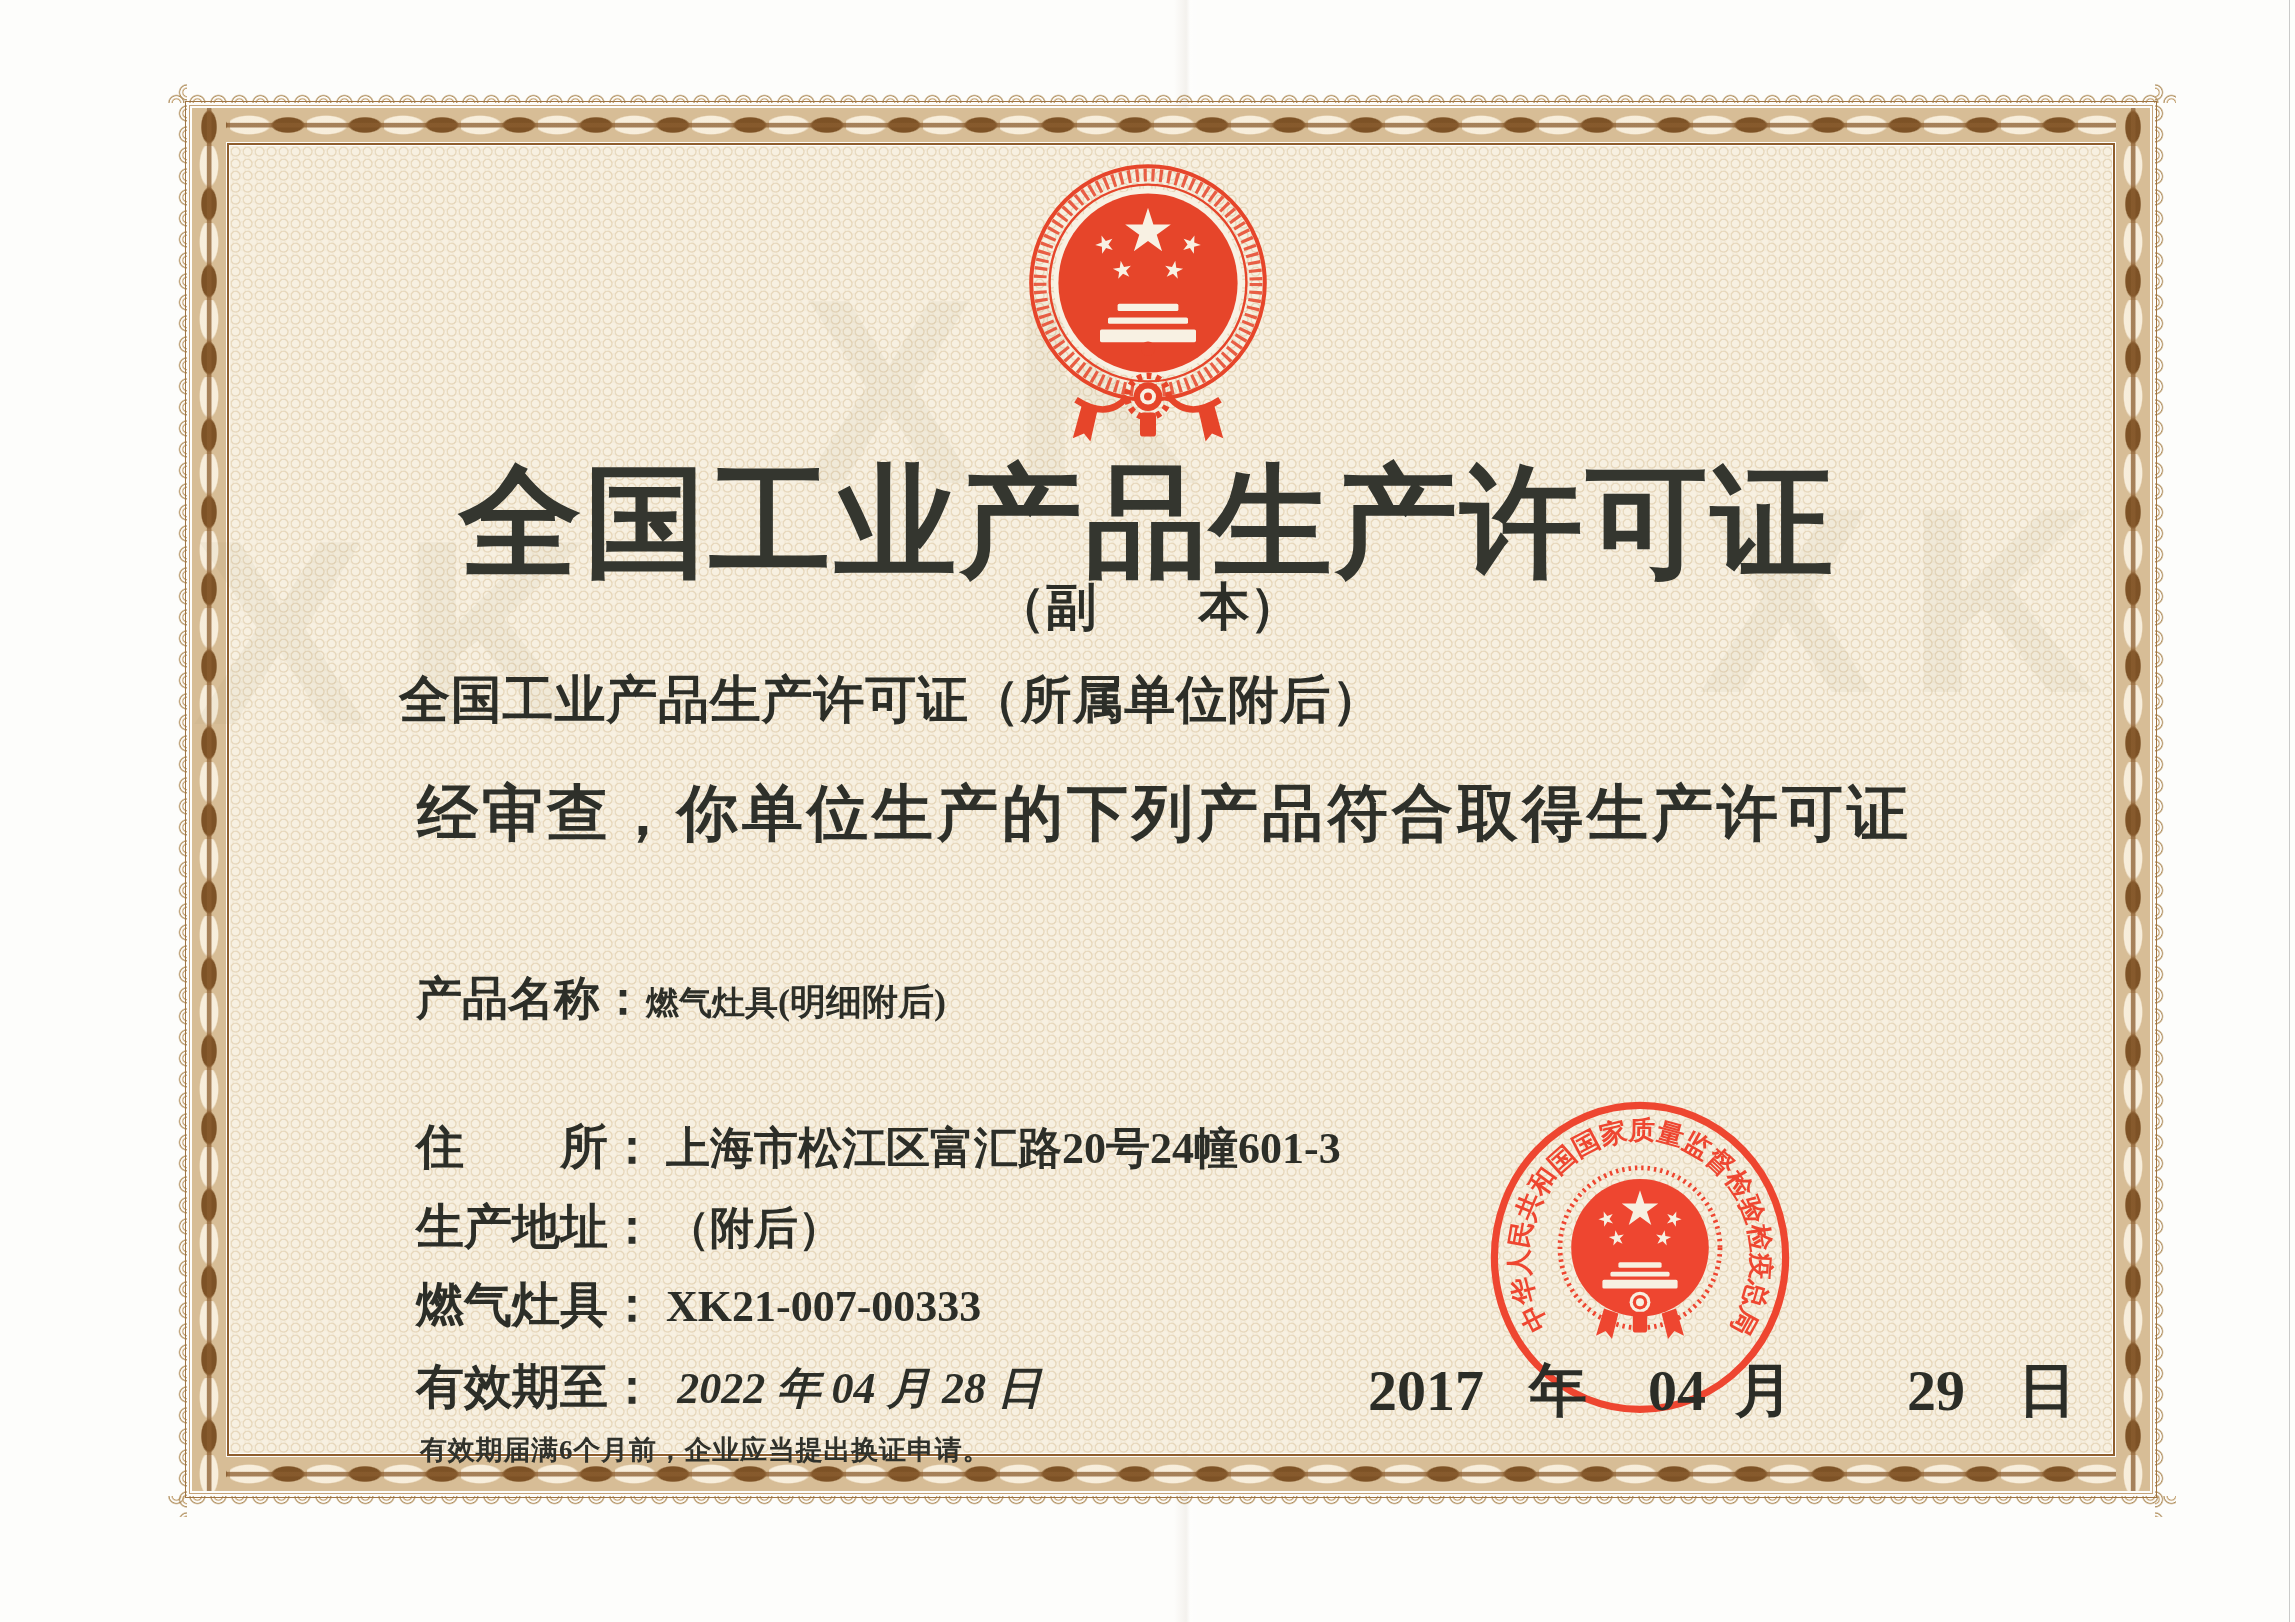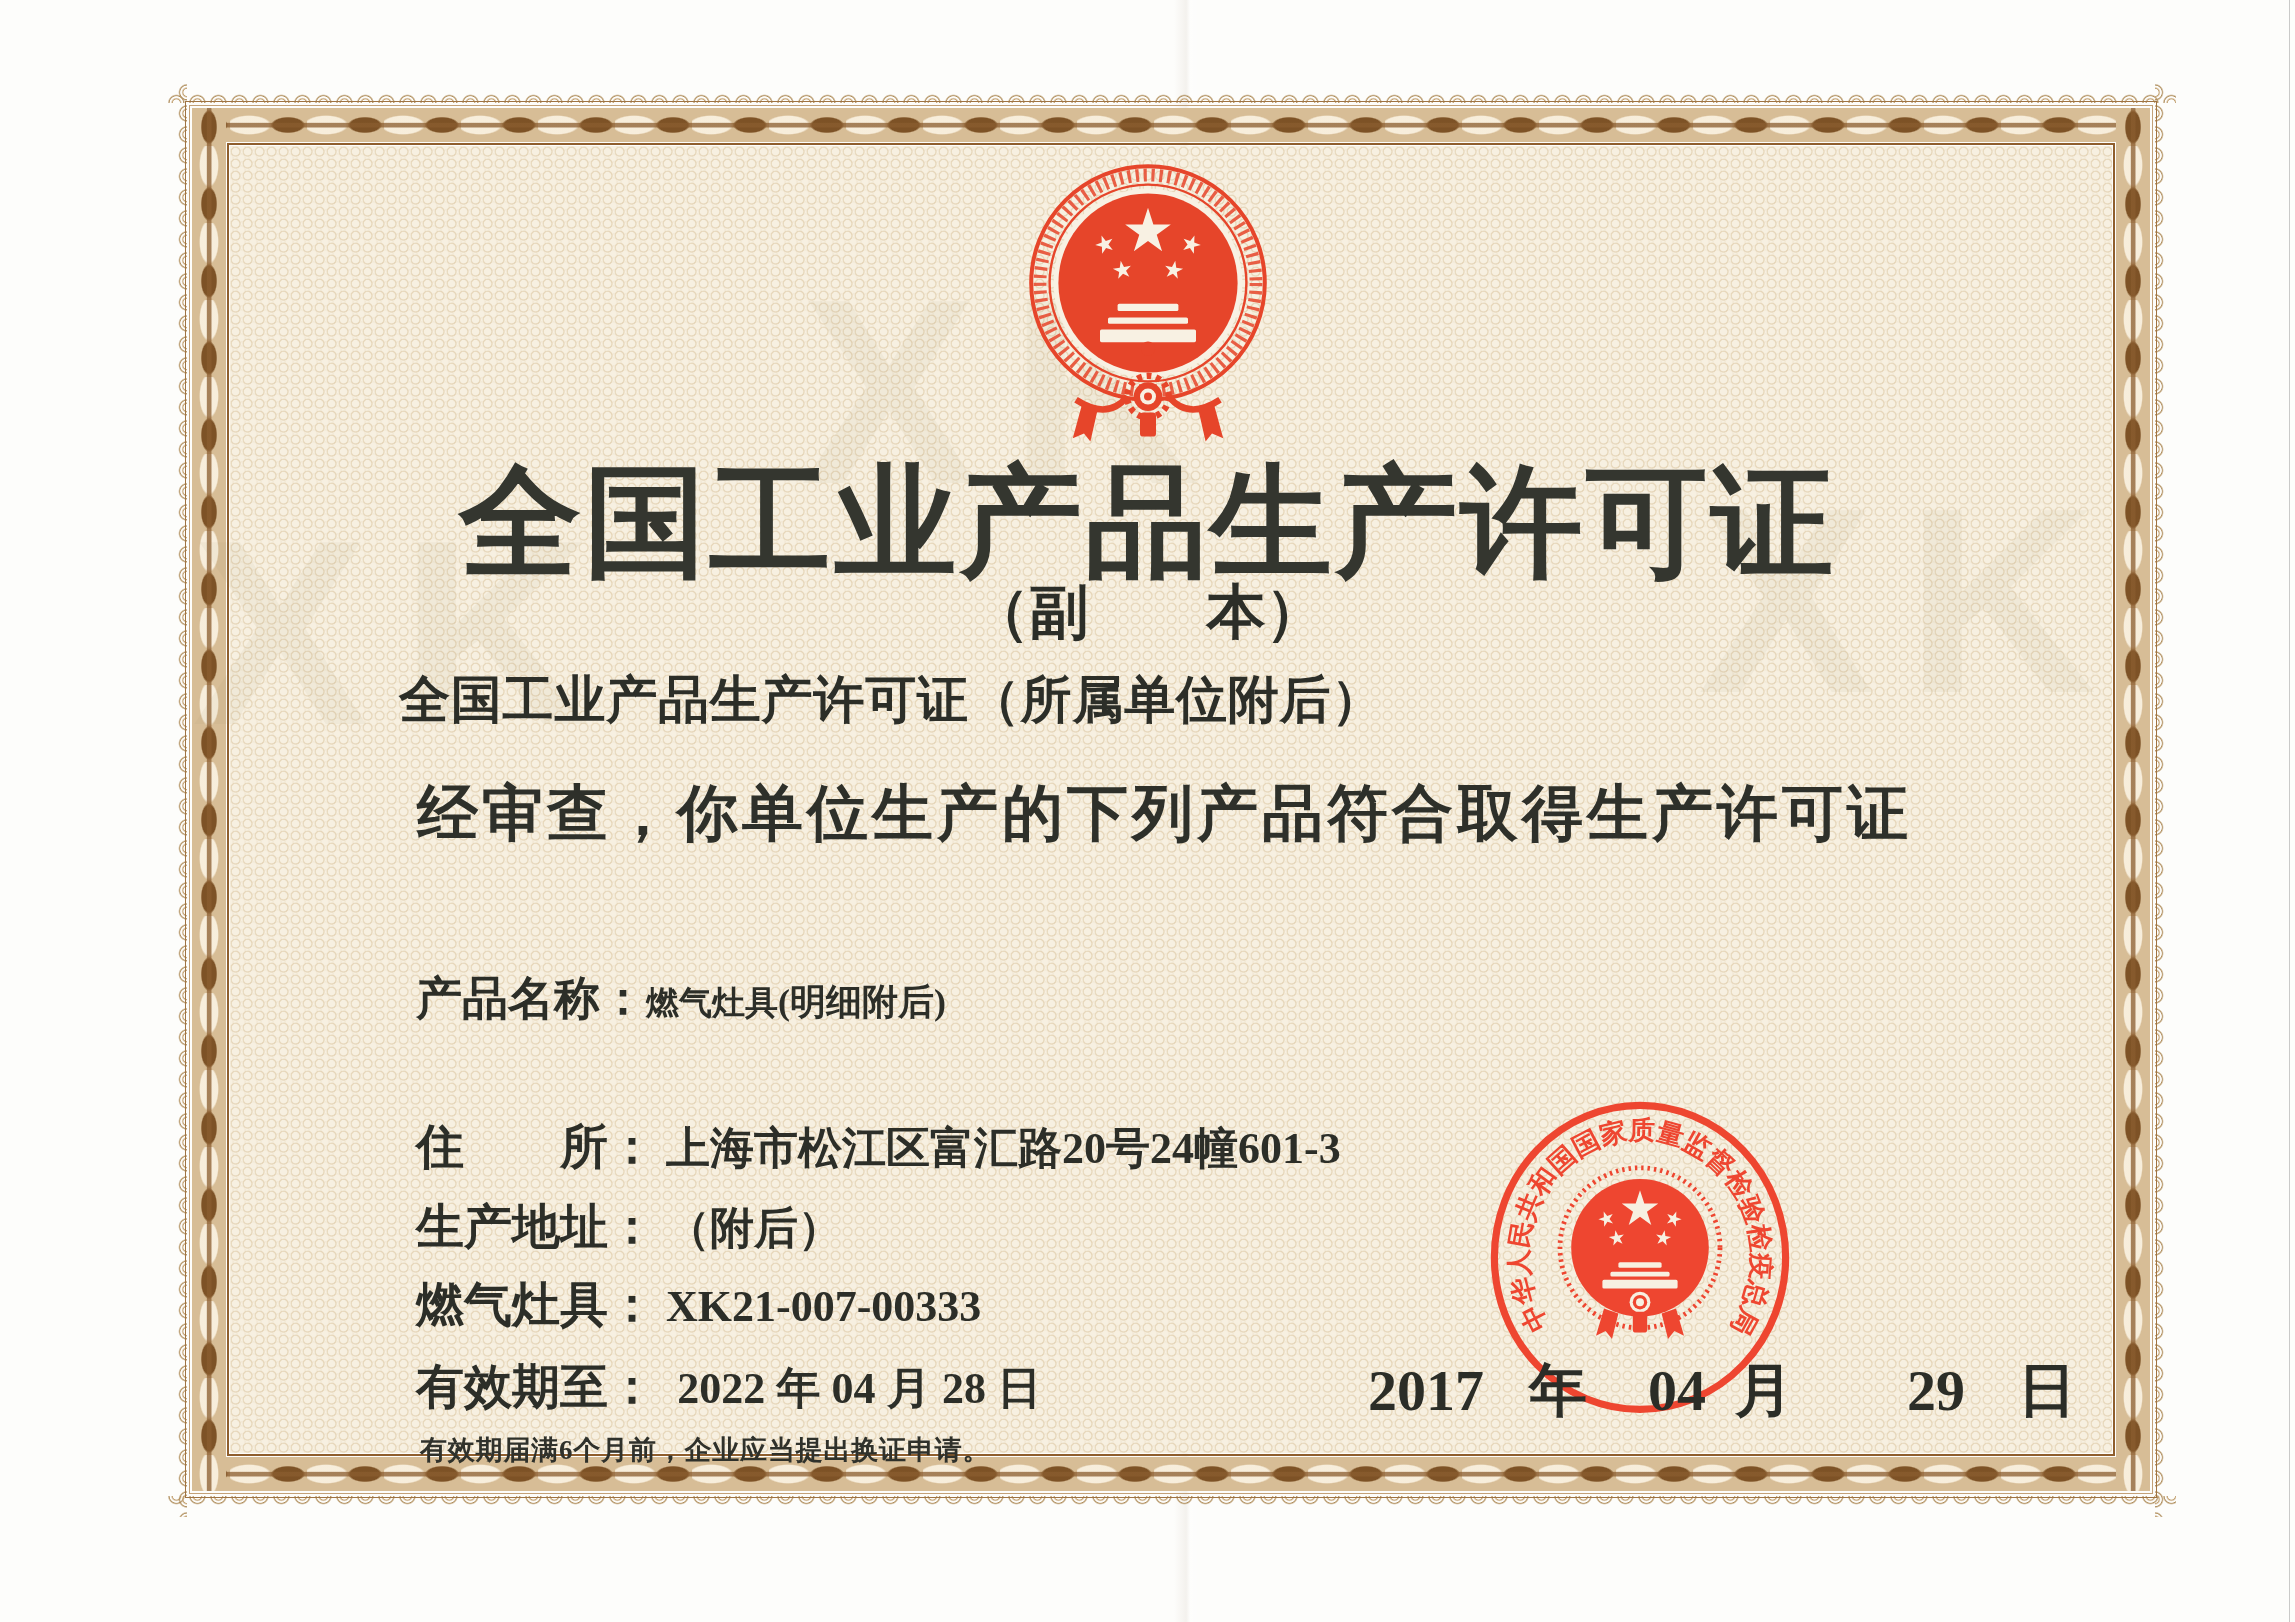"（副 本）" .subtitle { font-size: 59px -> 51px }
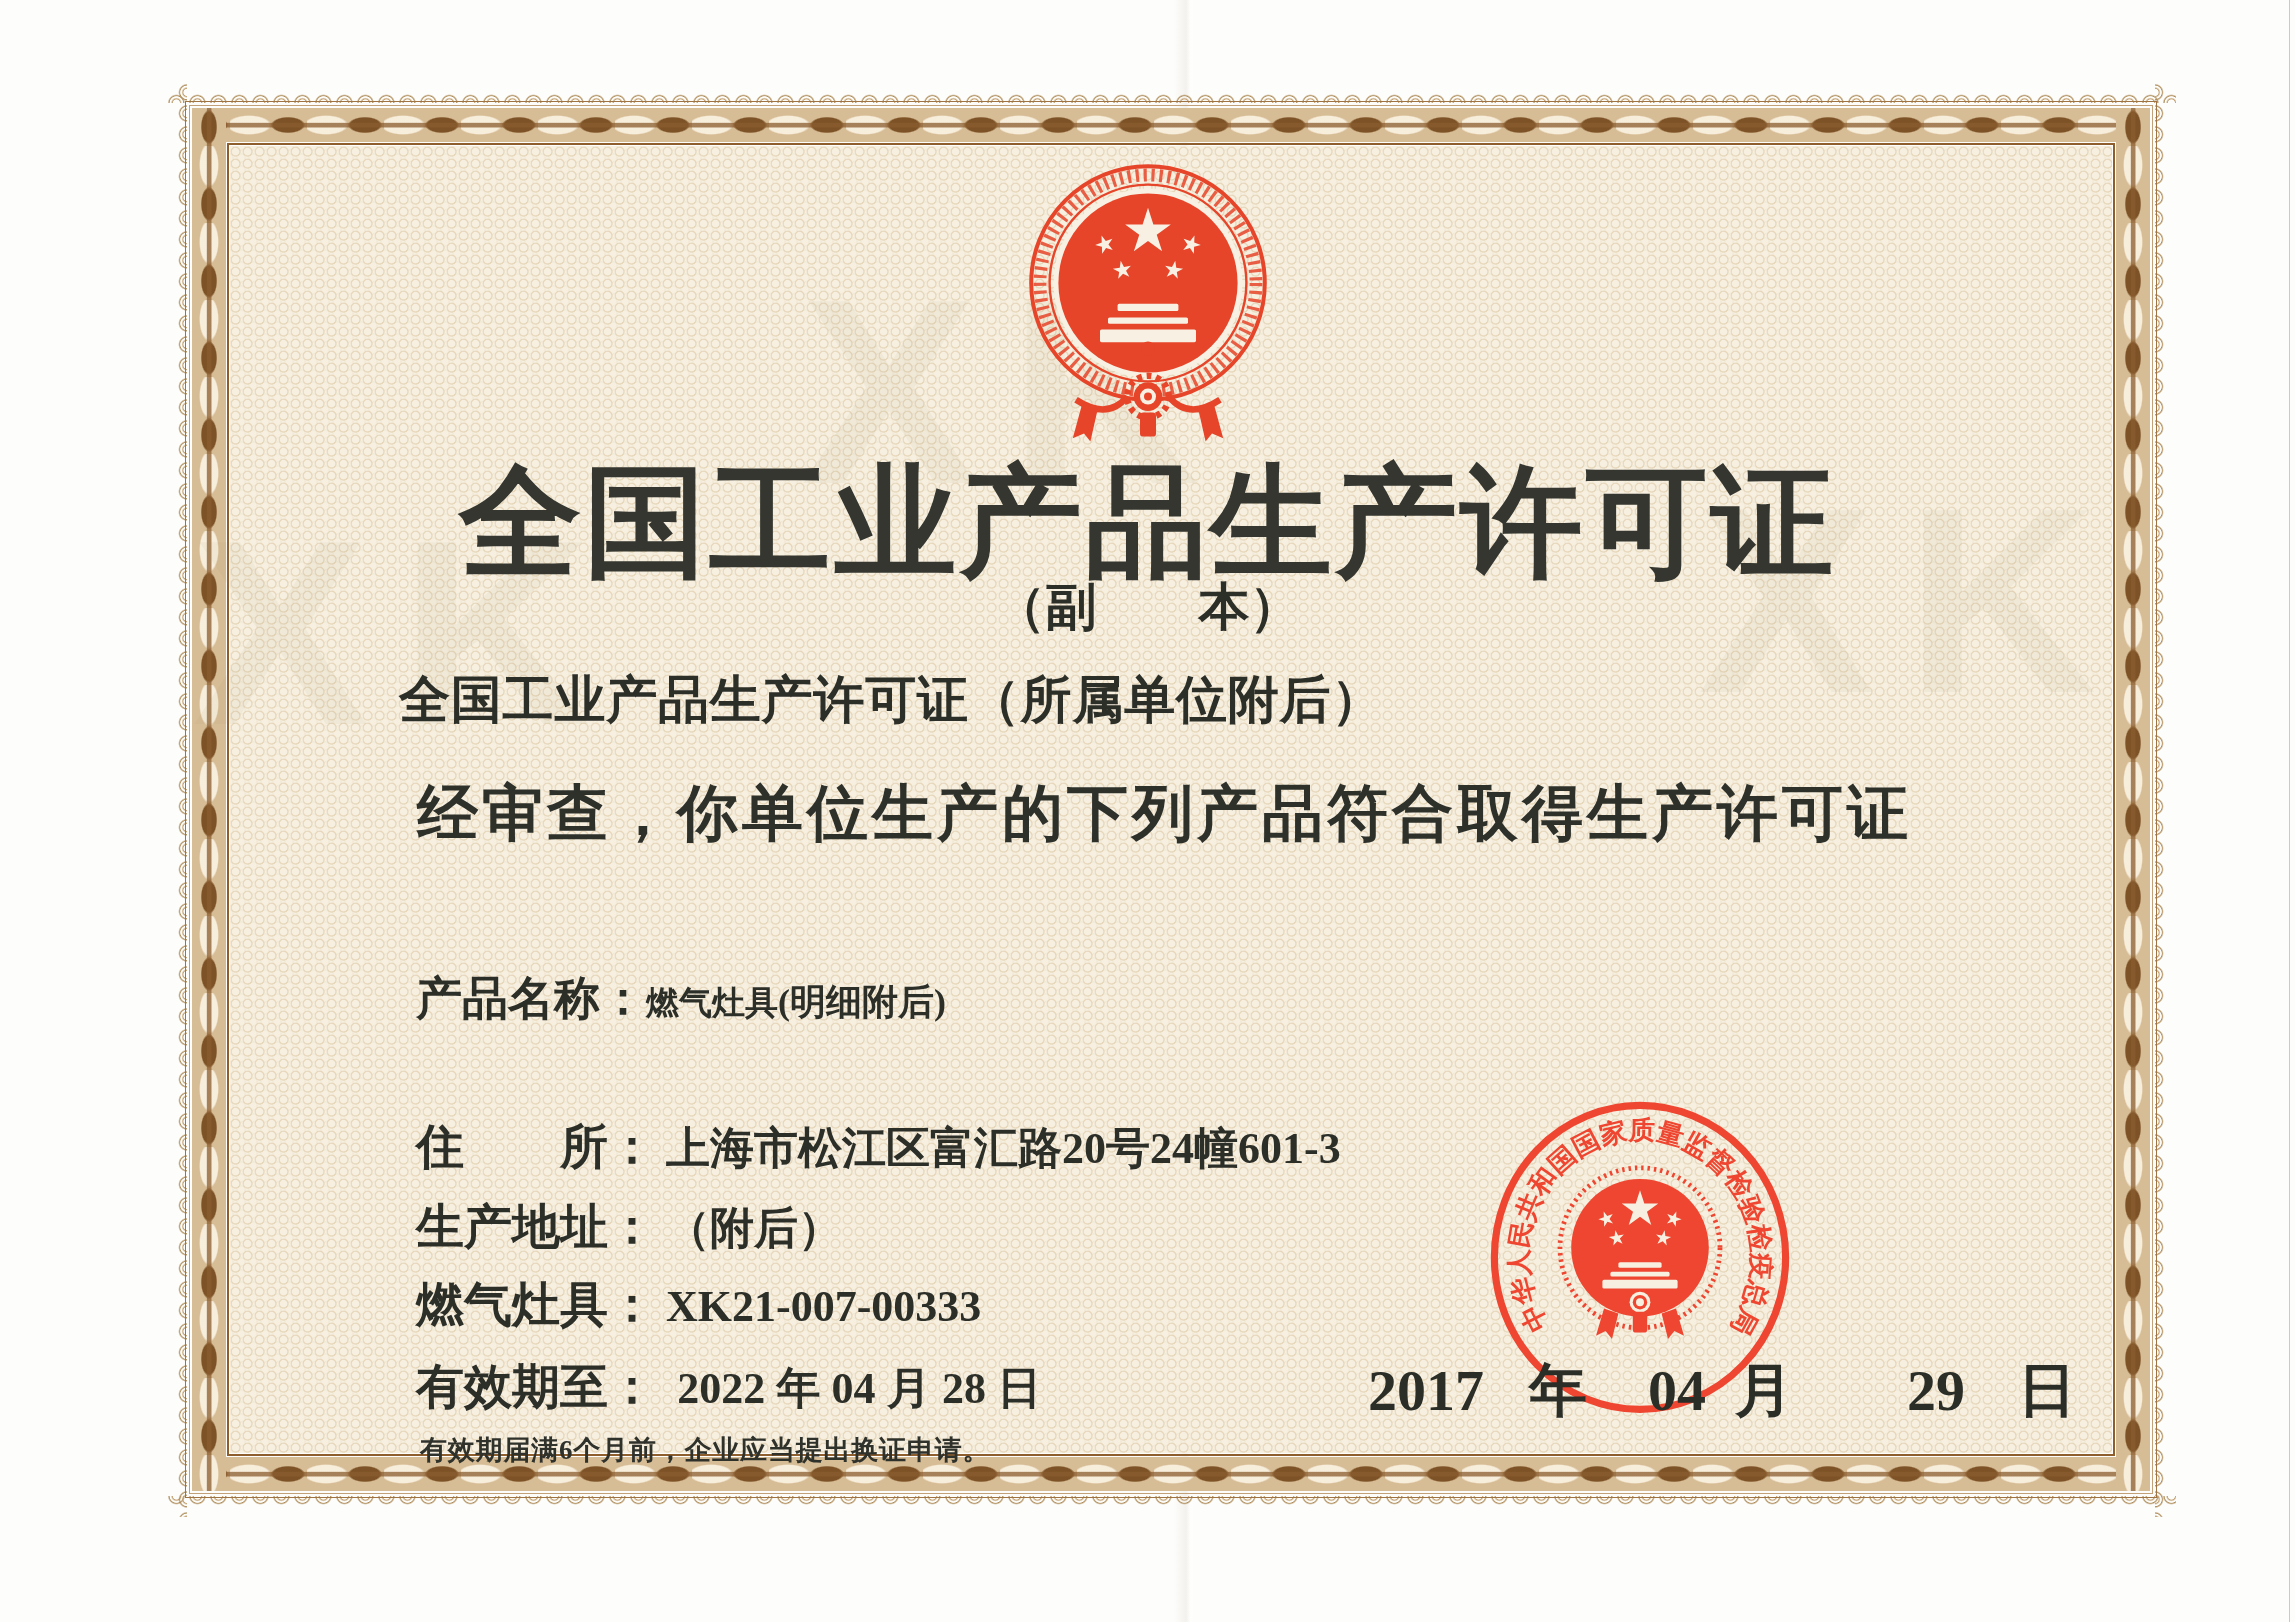"2022" .row-valid .val span { font-style: none -> italic }
